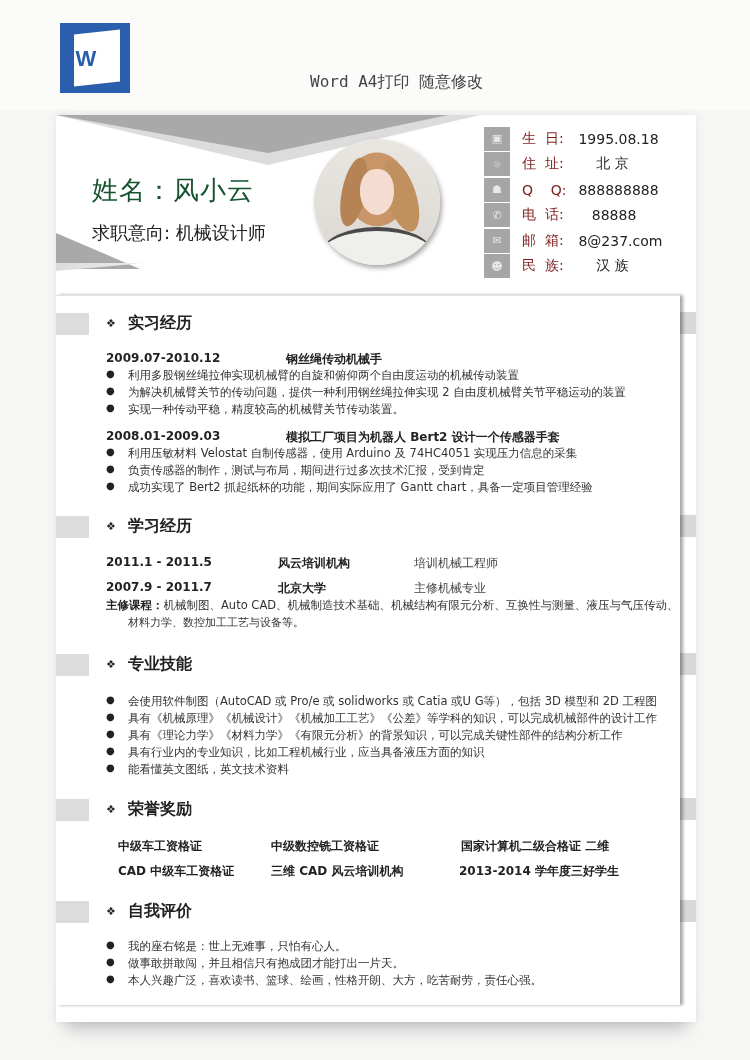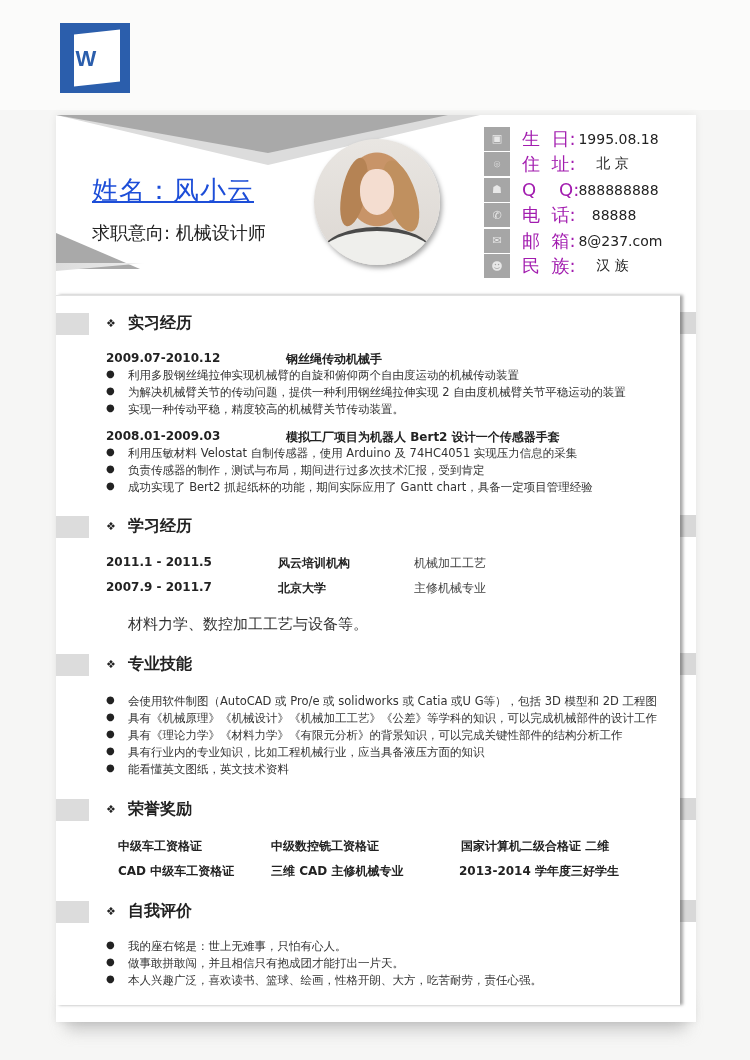"Word A4打印 随意修改" div.doc-sub { html: none -> <div>Word A4打印 随意修改</div> }
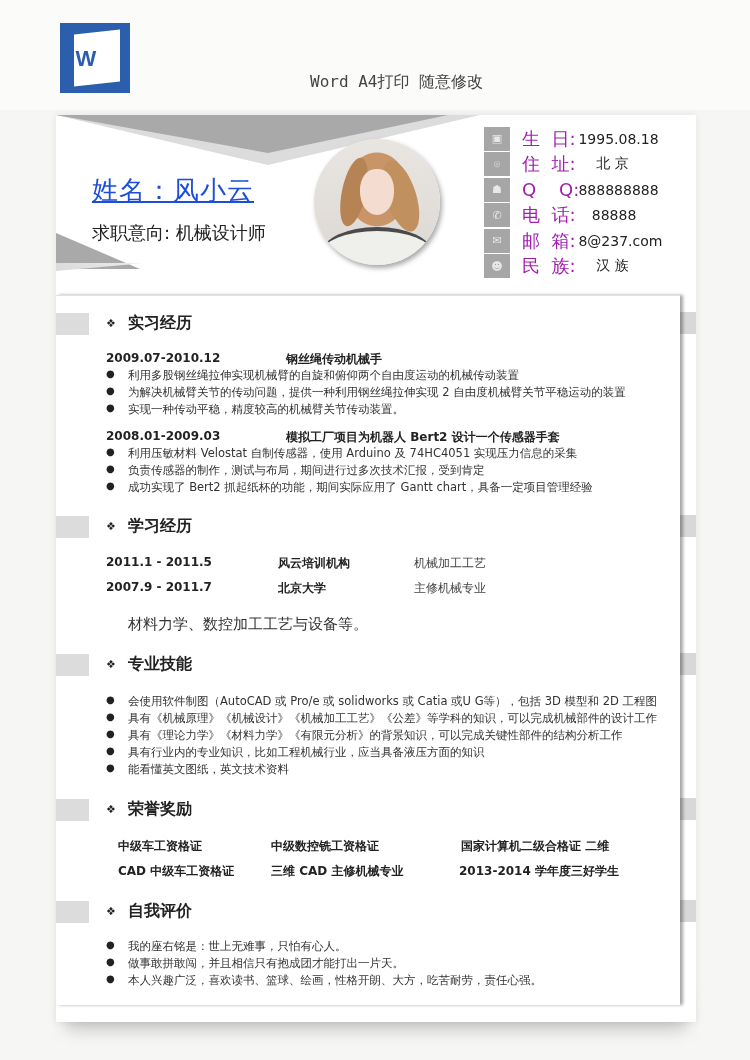"生 日:" .contact .lab { color: #a21caf -> #7f1d1d; font-size: 18px -> 14px }
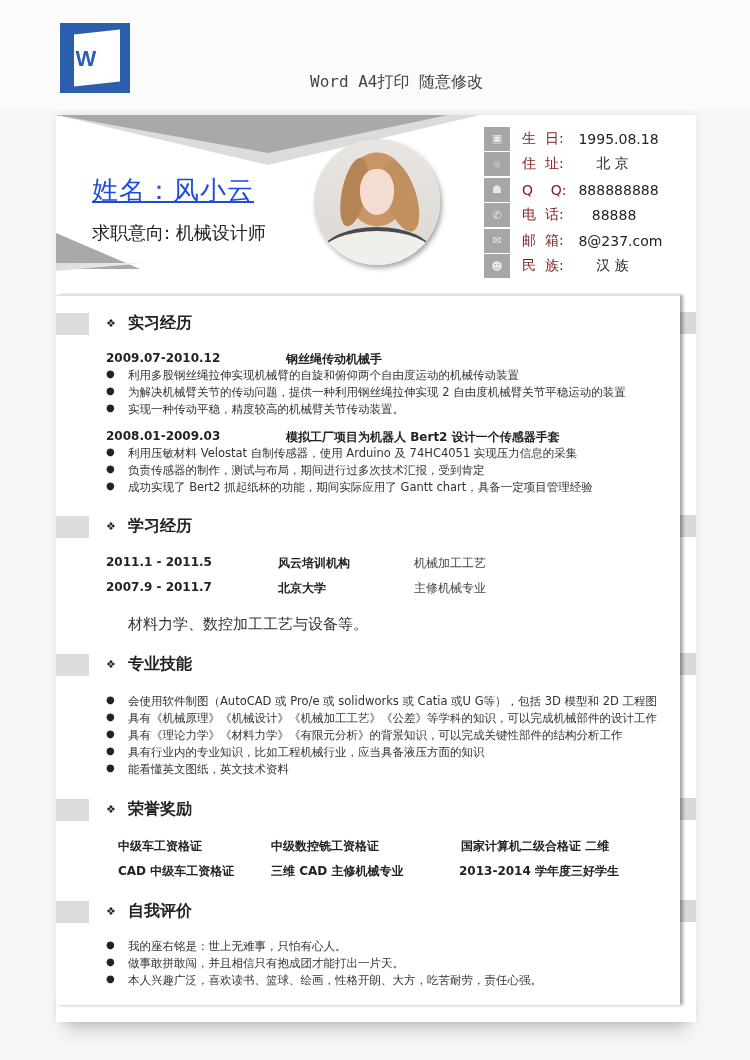"姓名：风小云" .name { color: #1d4ed8 -> #14532d; text-decoration: underline -> none }
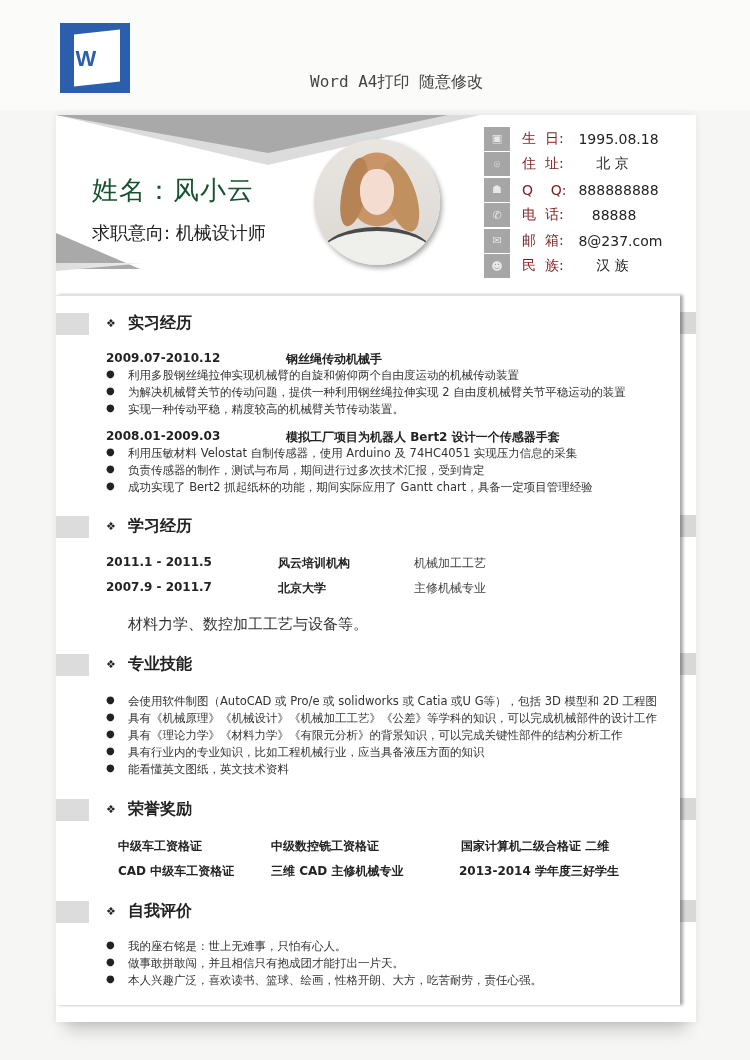"机械加工工艺" span { text: 机械加工工艺 -> 培训机械工程师 }
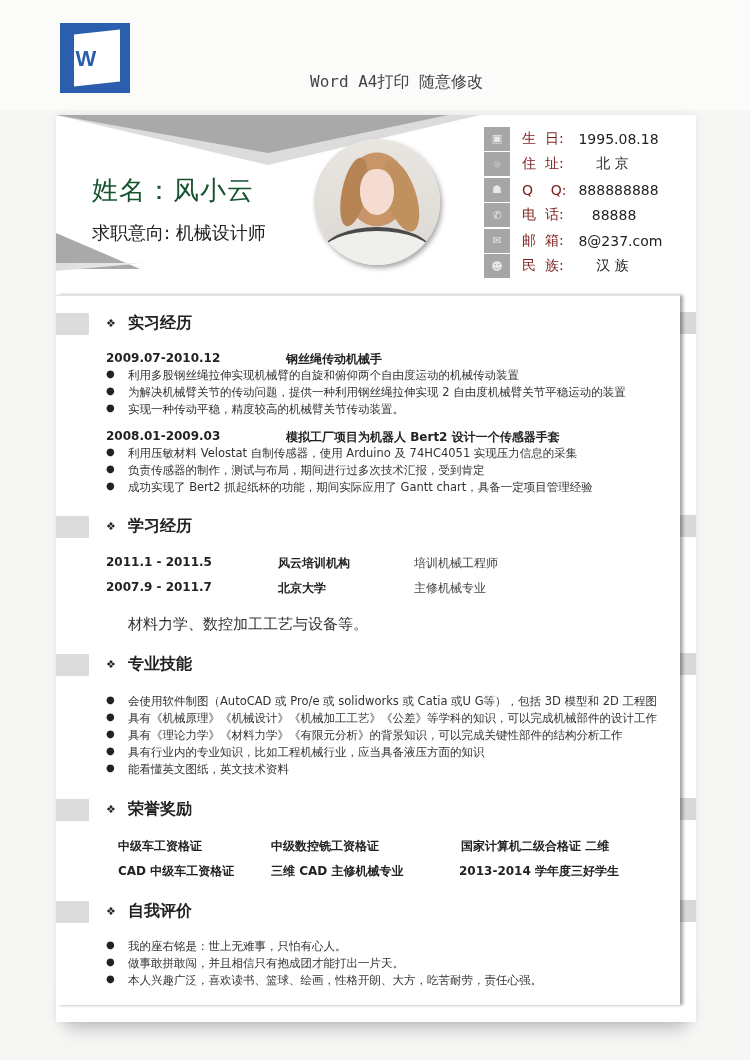"主修课程：机械制图、Auto" div.row { html: none -> <div> <b>主修课程：</b><span>机械制图、Auto CAD、机械制造技术基础、机械结构有限元分析、互换性与测量、液压与气压传动、</span> </div> }
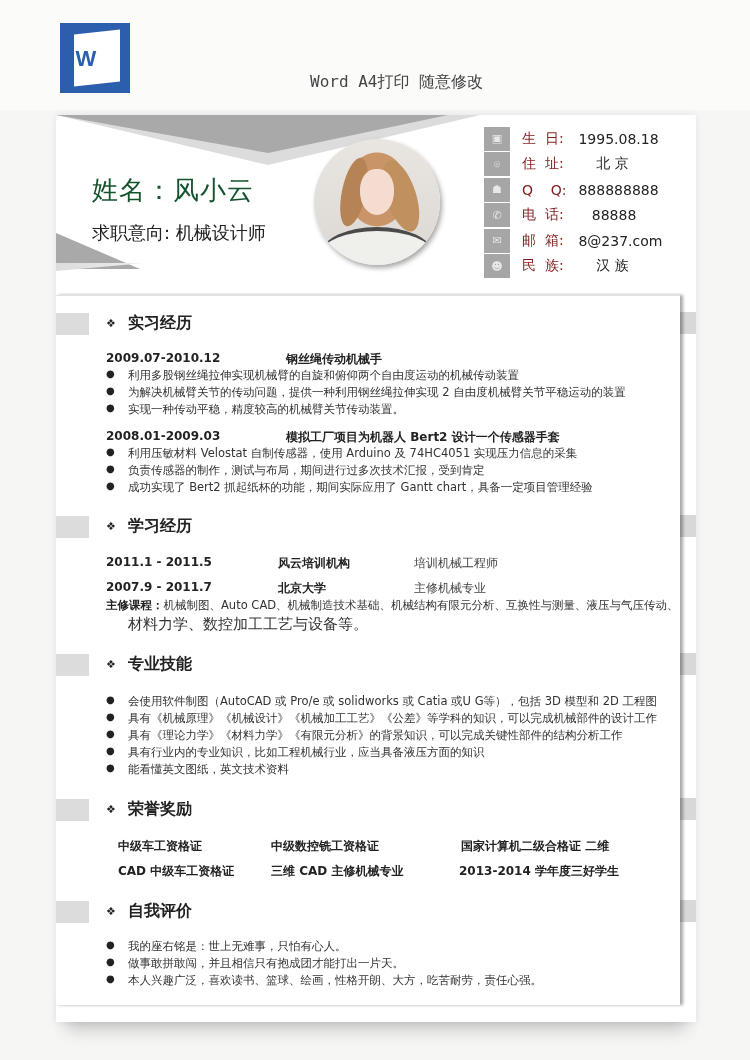"材料力学、数控加工工艺与设备等。" div.row { font-size: 15px -> 11px }
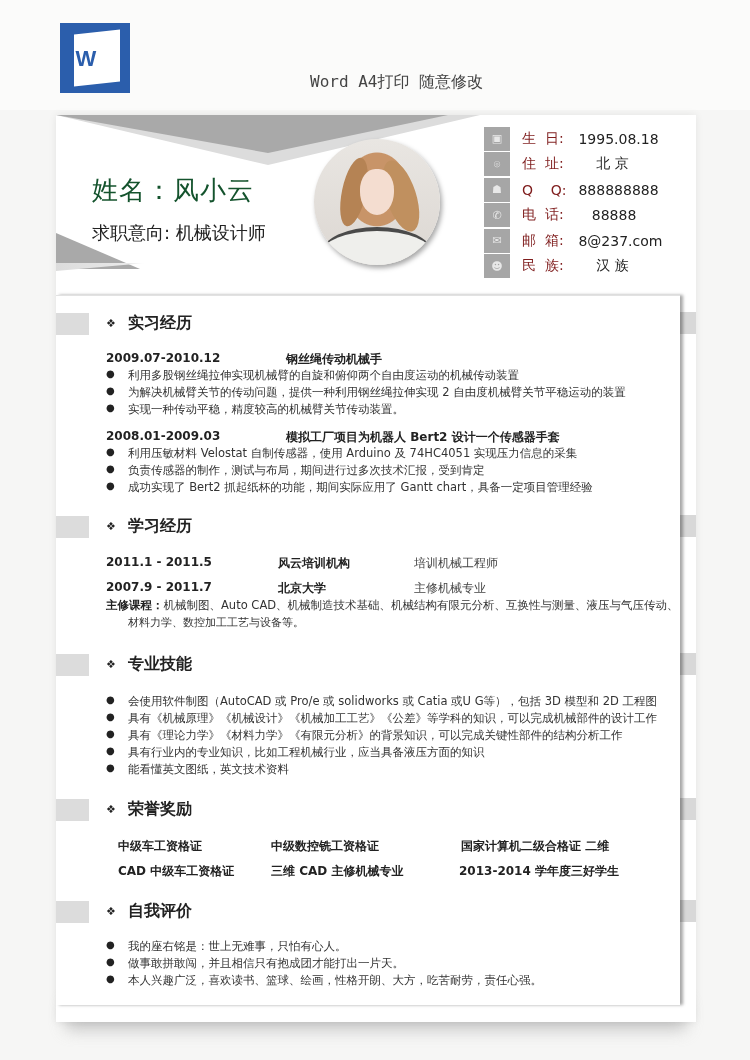"三维 CAD 主修机械专业" div.award { text: 主修机械专业 -> 风云培训机构 }
